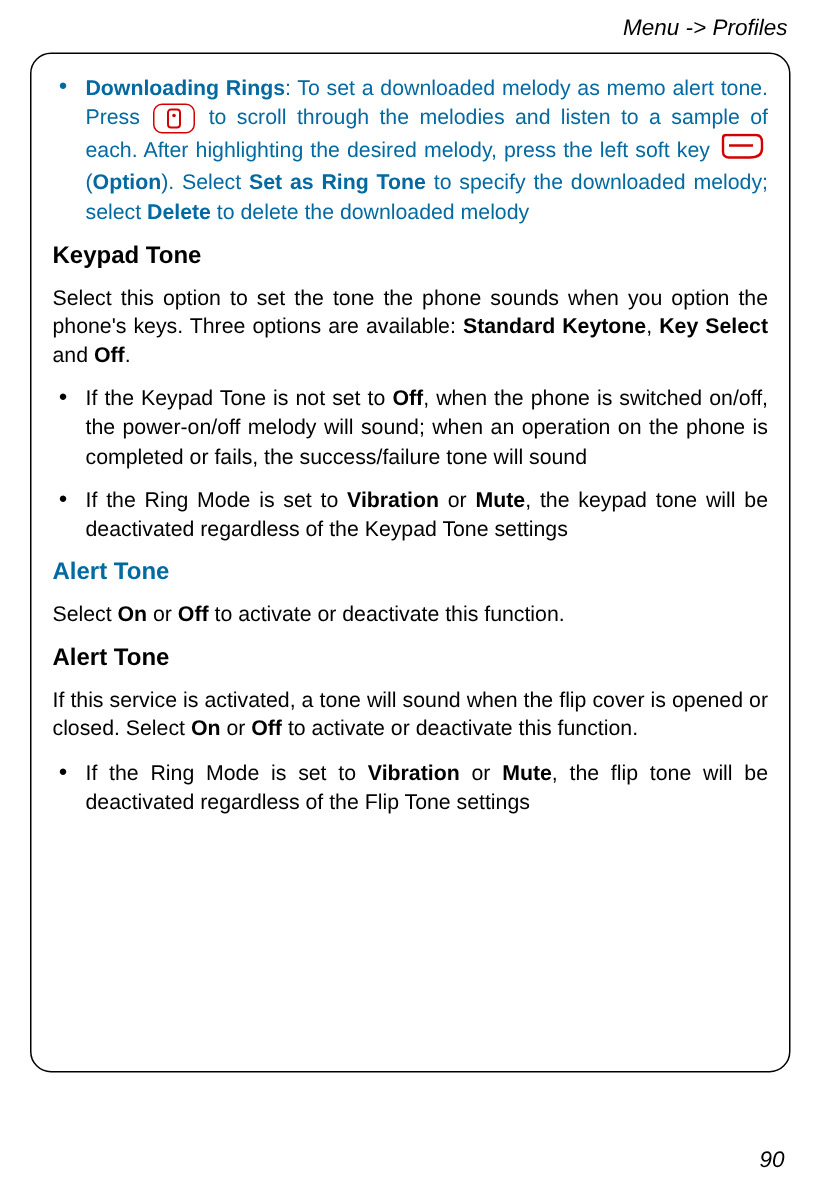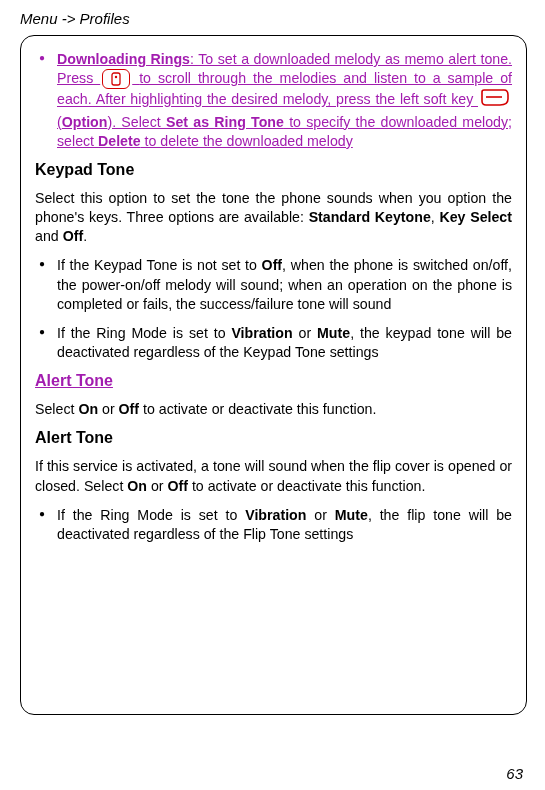"Menu -> Profiles" .breadcrumb { text-align: none -> right }
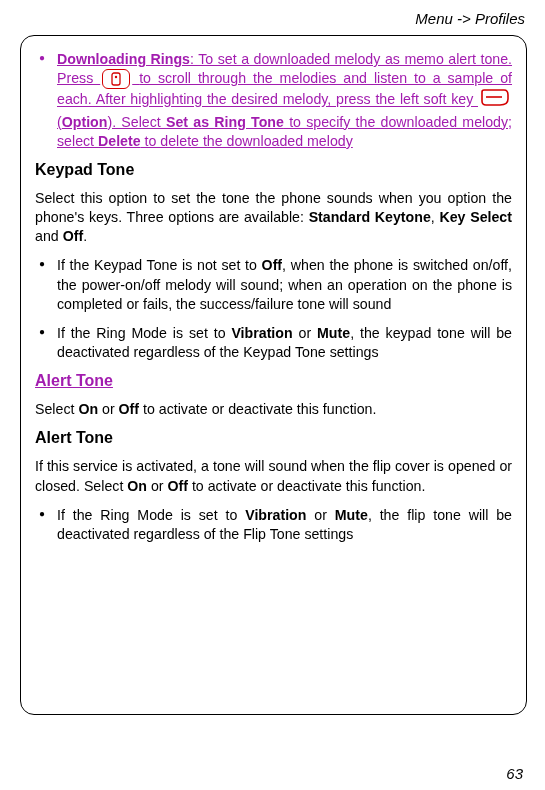"Downloading Rings: To set a" .red { color: #a21caf -> #0369a1; text-decoration: underline -> none }
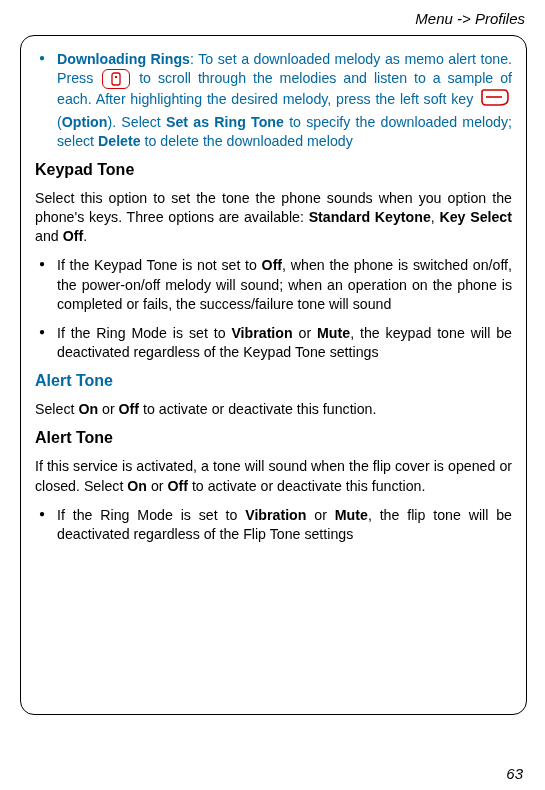"63" div.pagenum { text: 63 -> 90 }
